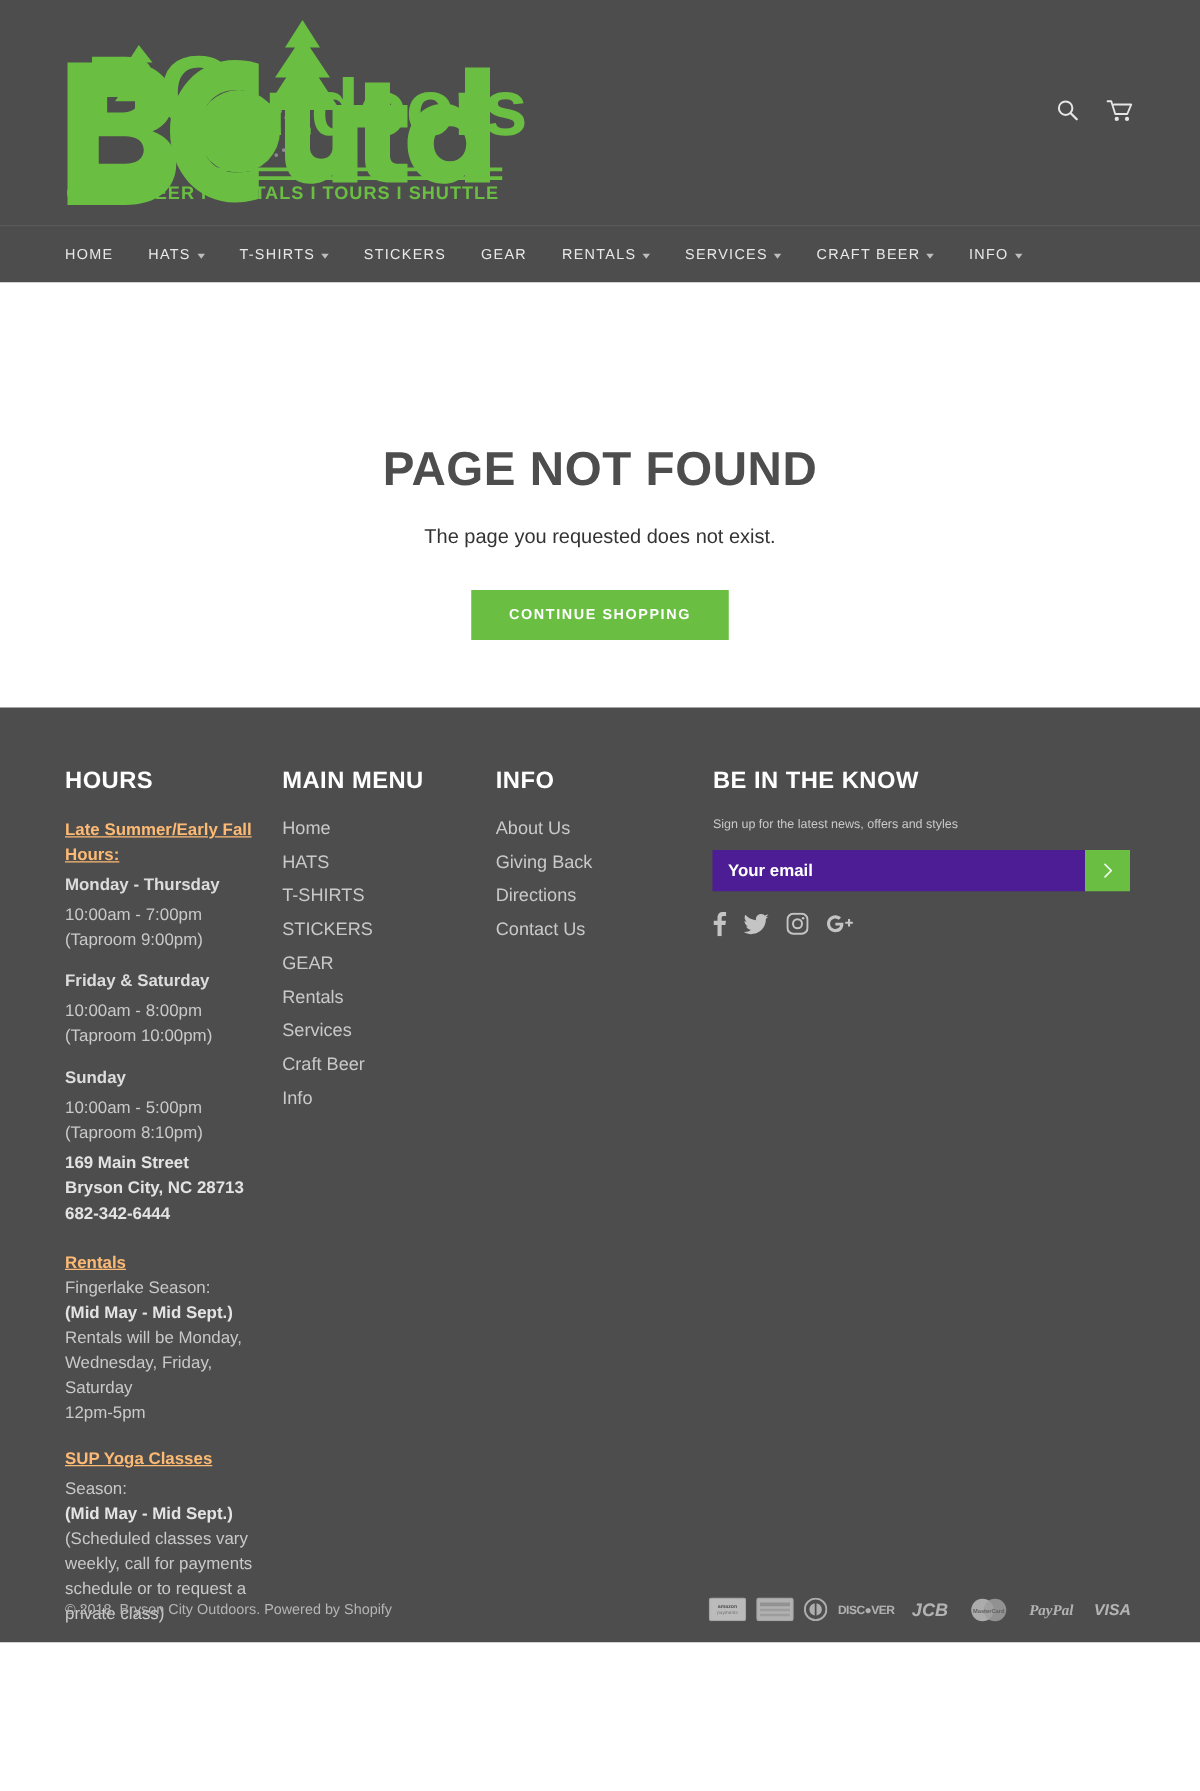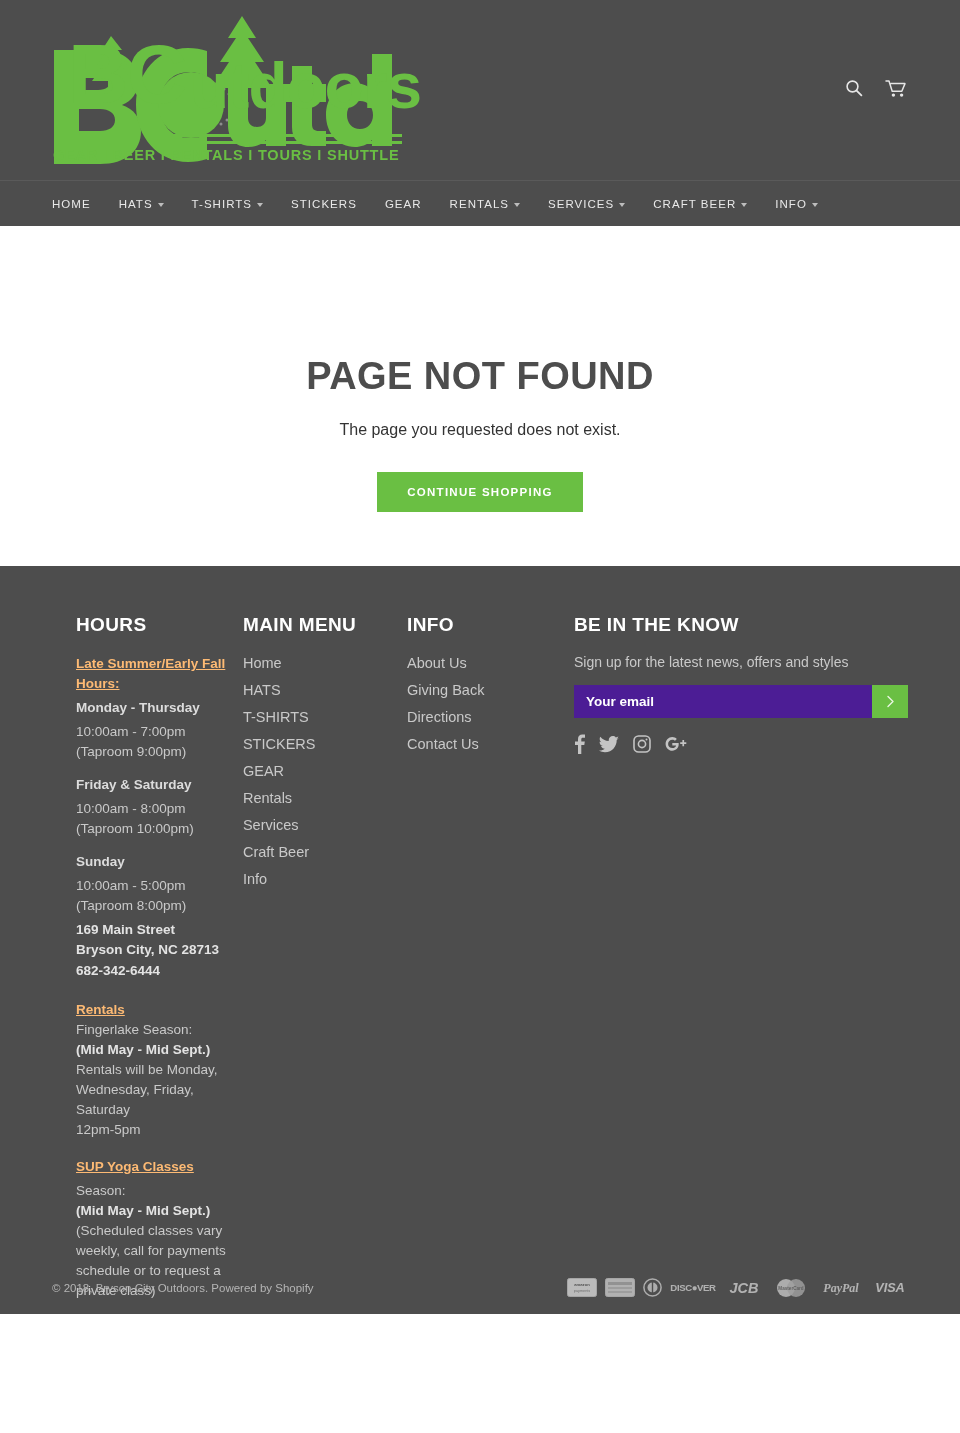"HOURS" .fcol-hours { margin-left: 24px -> none }
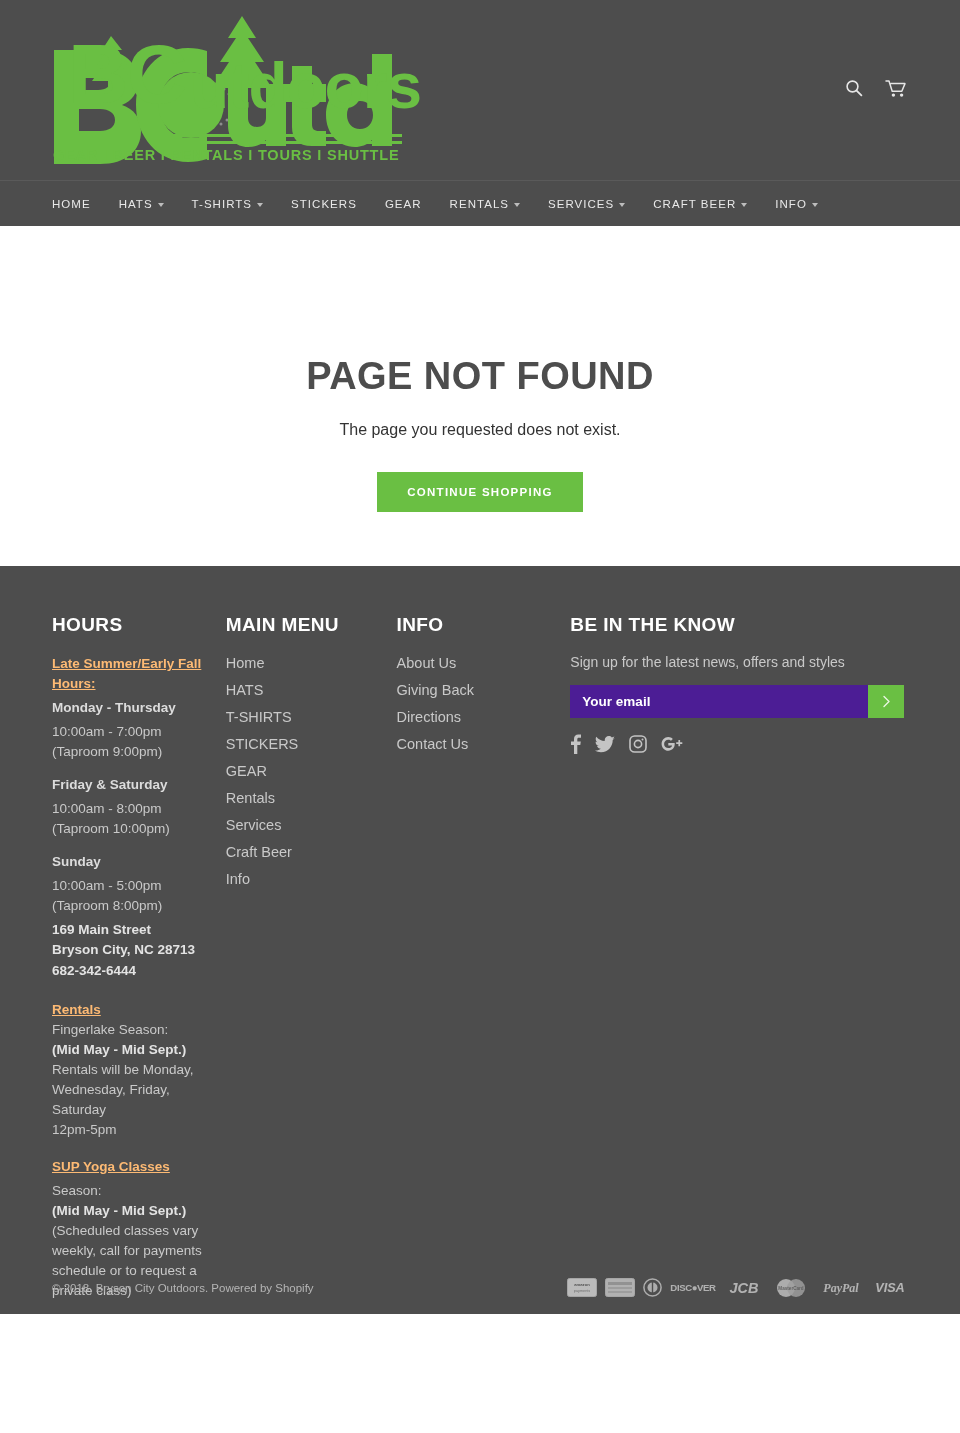"Sign up for the latest" .news-sub { font-size: 14px -> 10px }
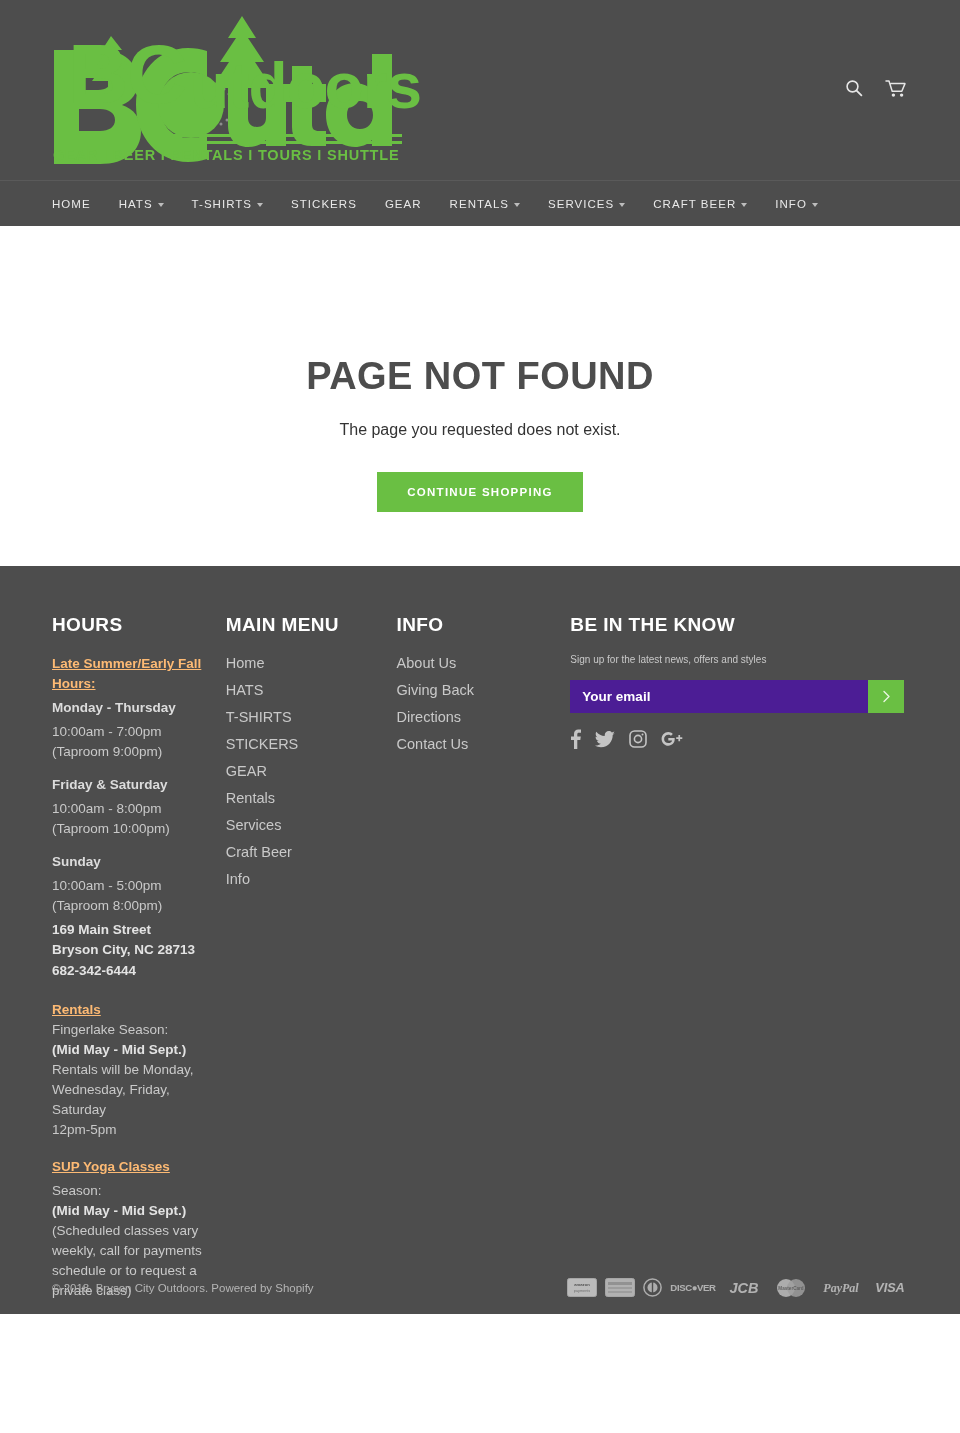"(Taproom 8:00pm)" span { text: 8:00pm -> 8:10pm }
